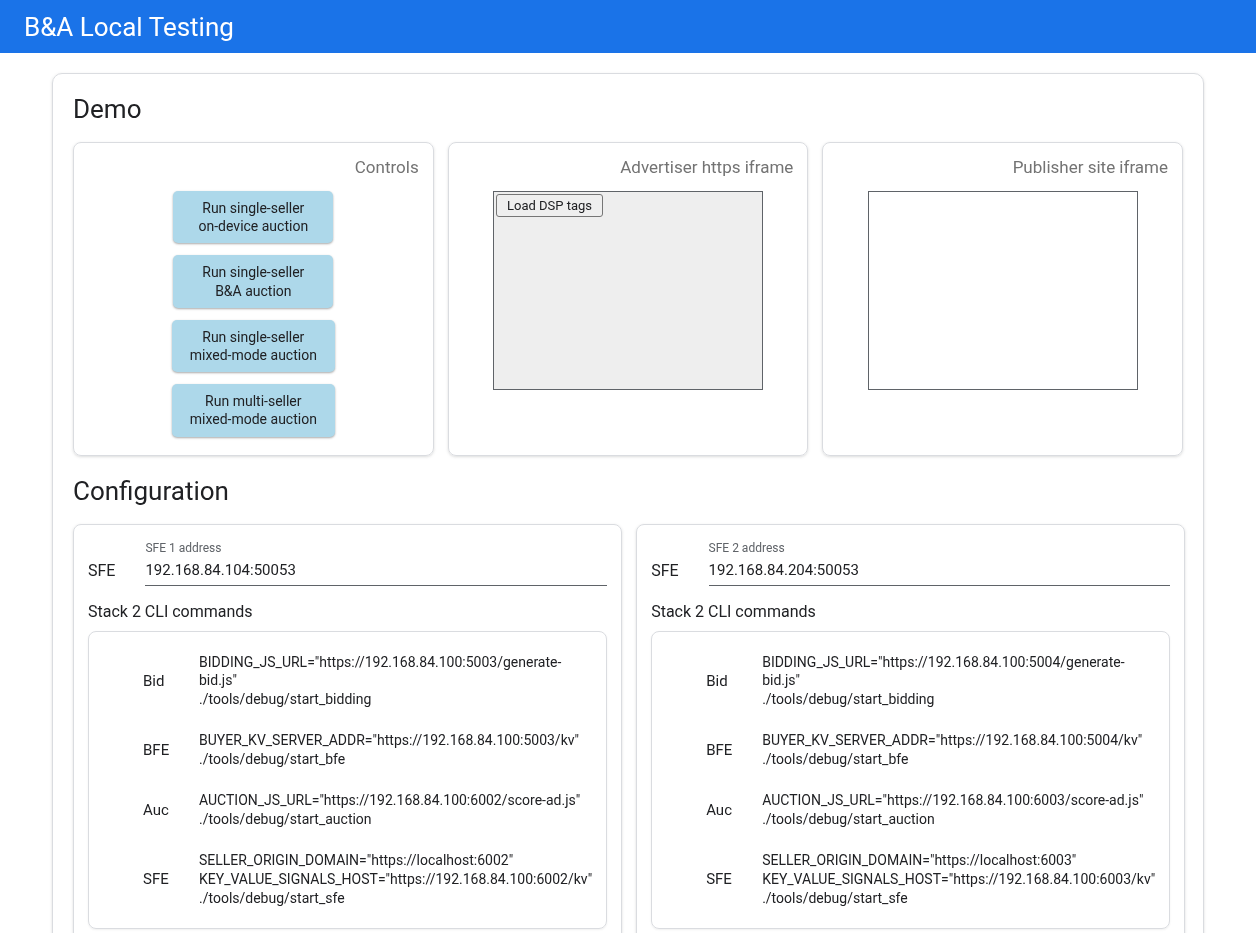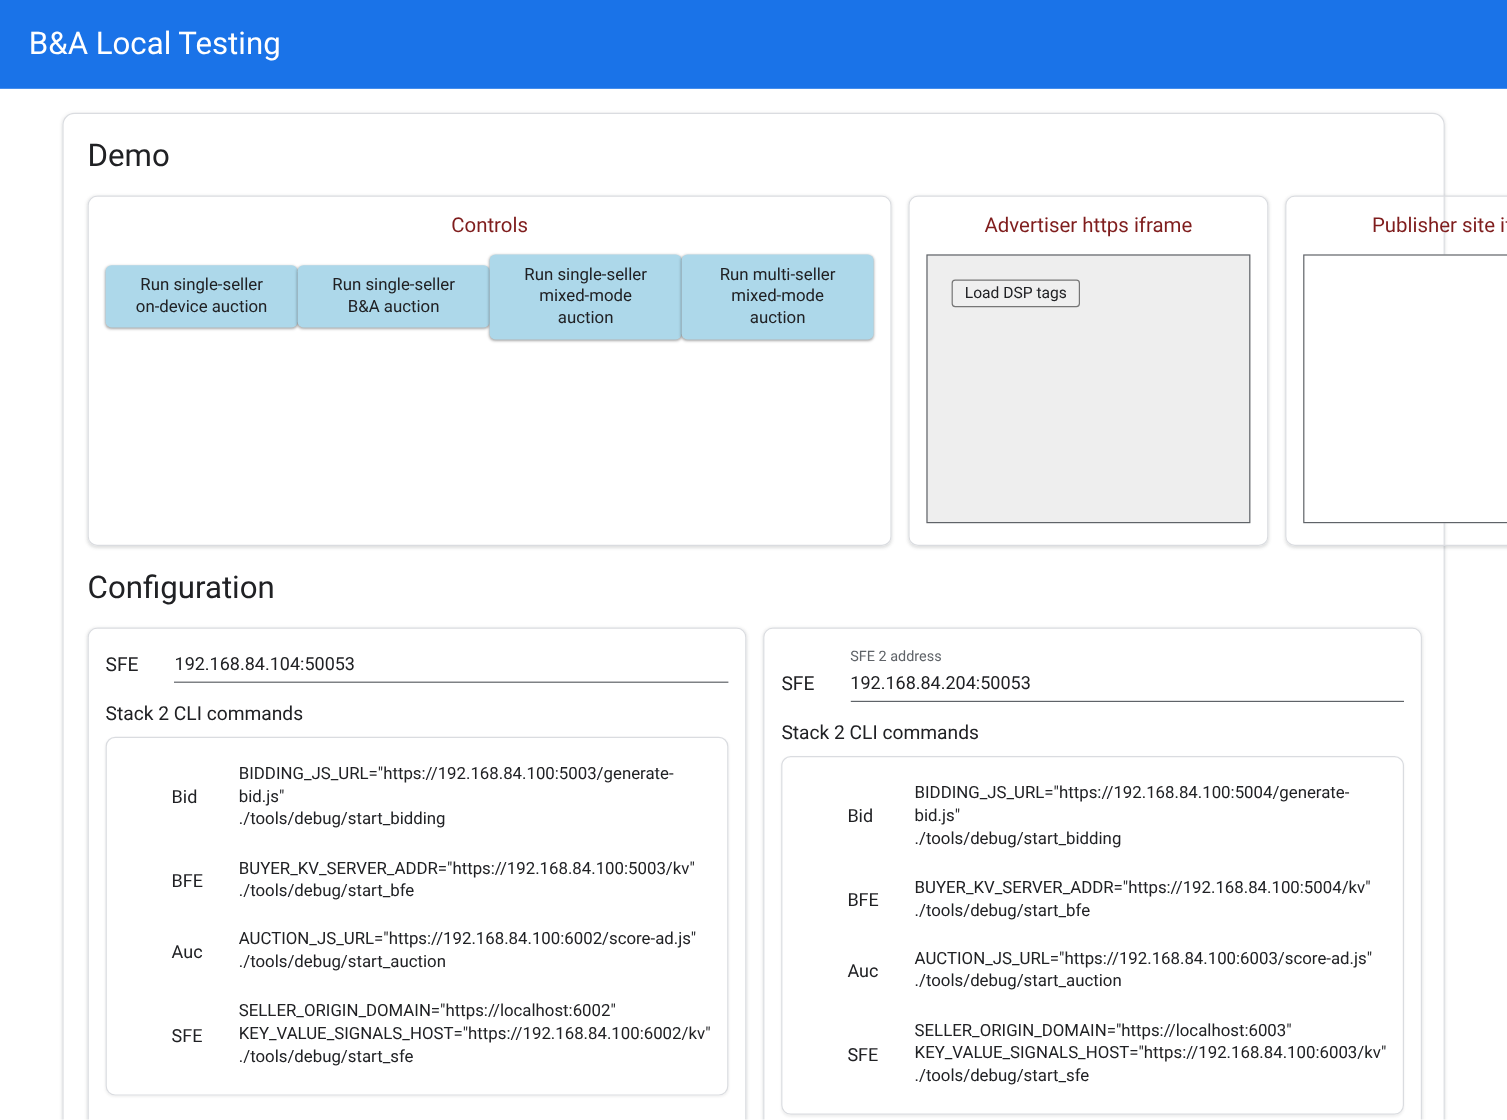"B&A Local Testing" .header { height: 74px -> 53px }
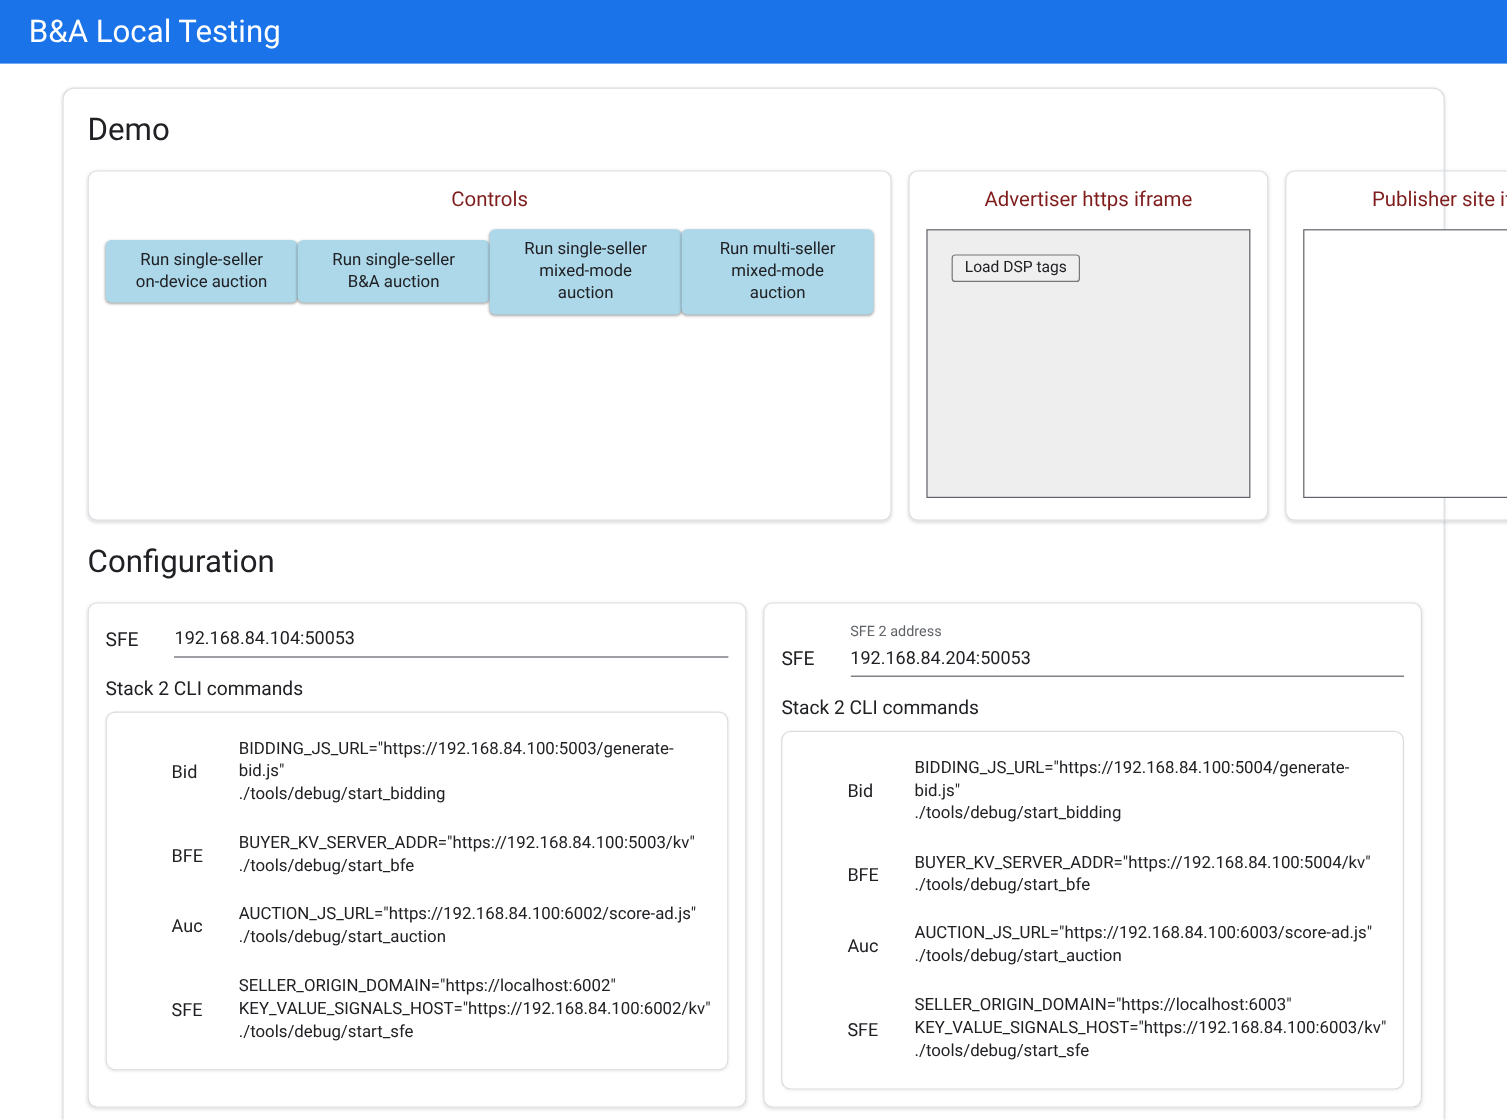"Controls" .panel-title { color: #7f1d1d -> #737373; text-align: center -> right }
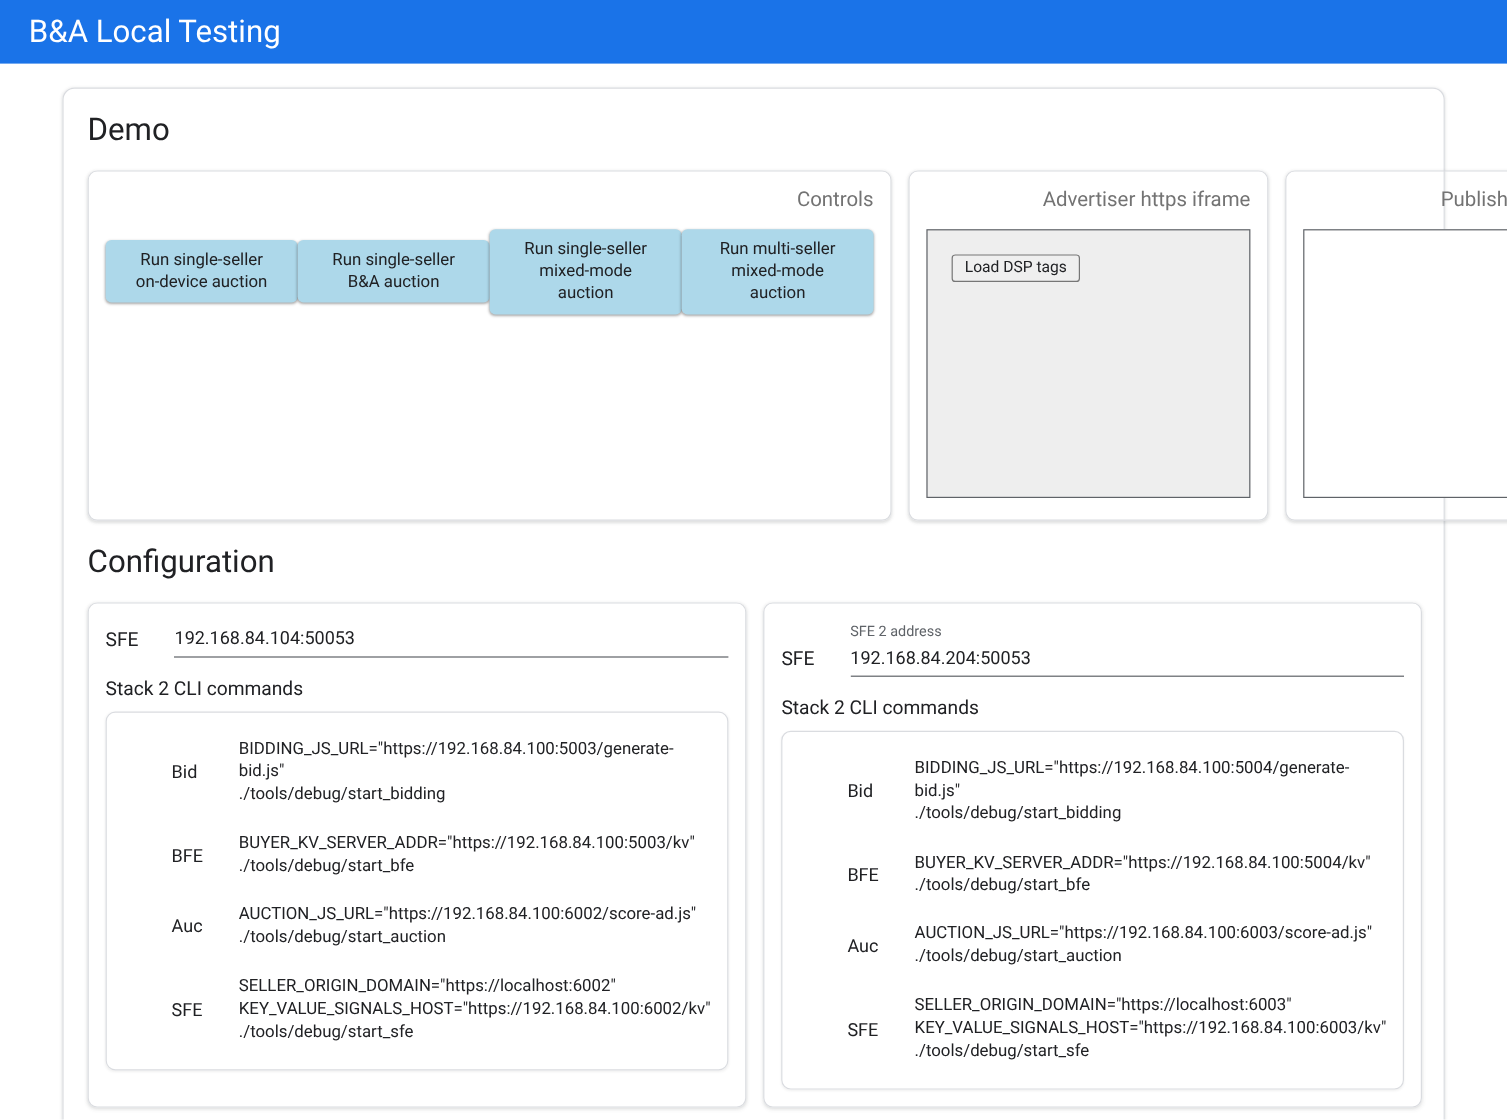"Run single-seller" .controls-col { flex-direction: row -> column; gap: 0 -> 12px }
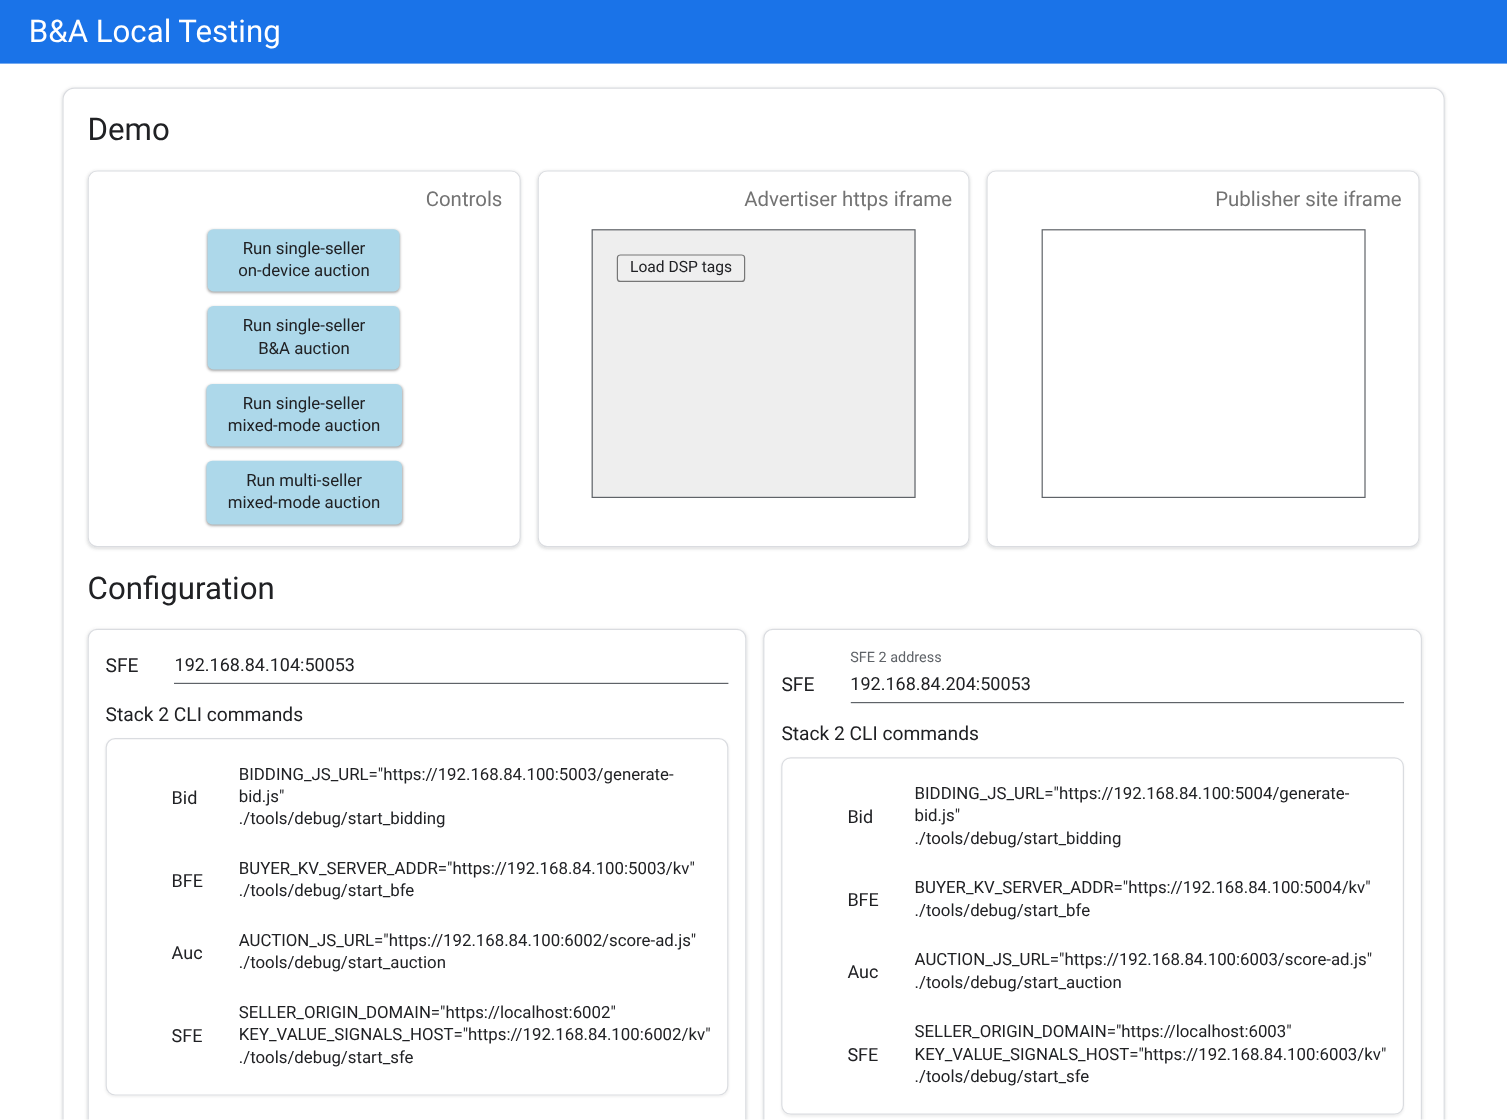"Load DSP tags" .iframe-box { height: 224px -> 199px; padding: 20px -> 2px }
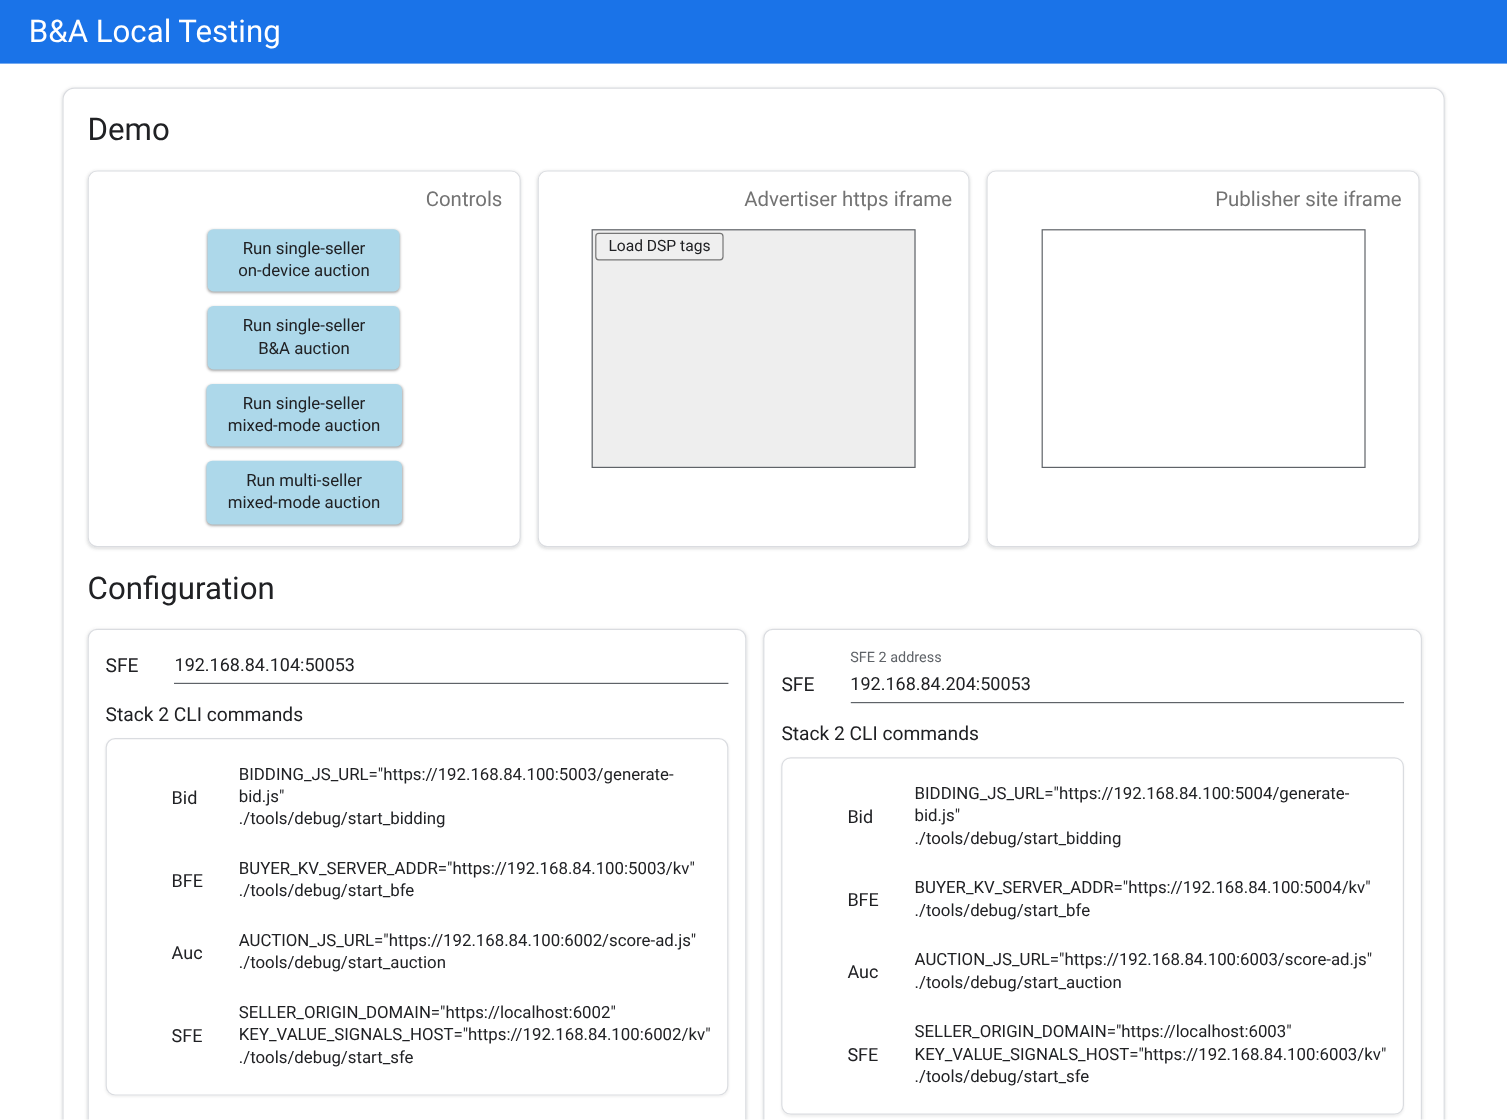"SFE 1 address" span.float-label { html: none -> <span>SFE 1 address</span> }
